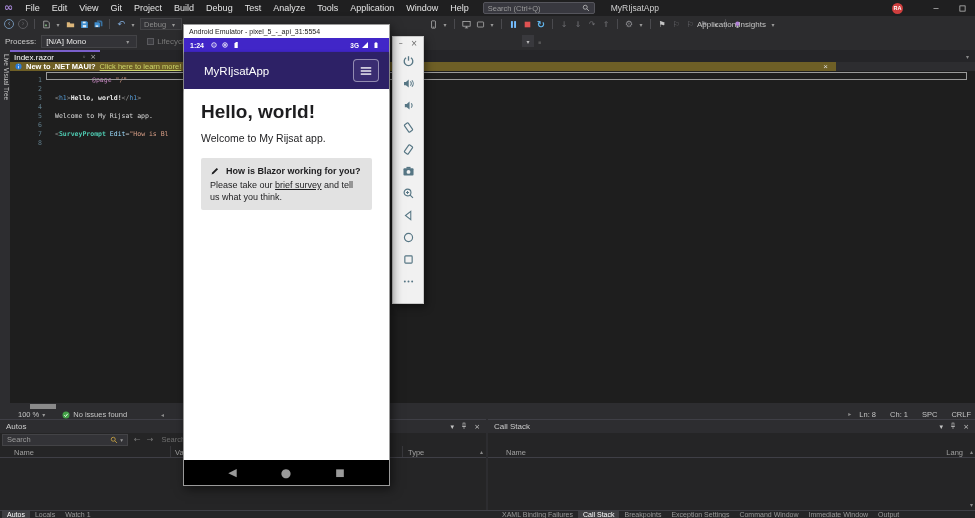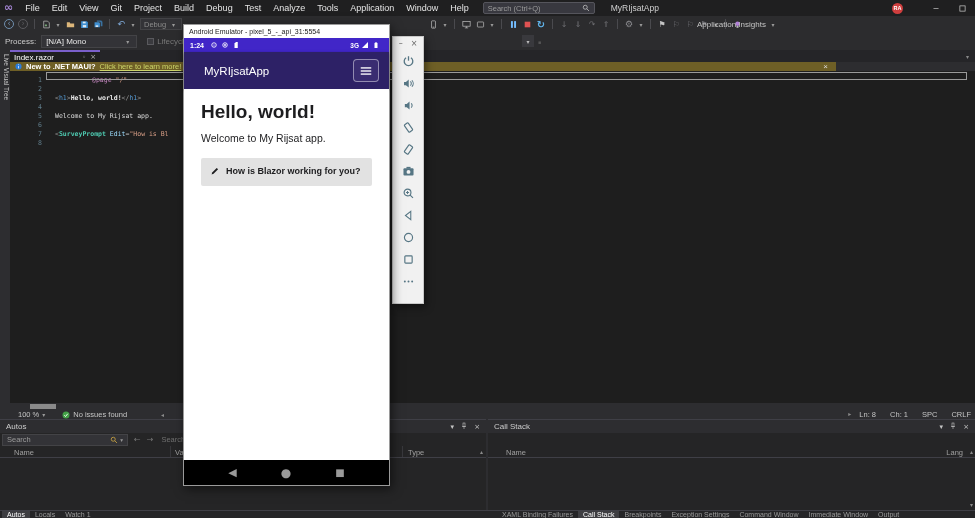"Please take our brief survey" div { html: none -> <div><span>Please take our </span><span>brief survey</span><span> and tell us what you think.</span></div> }
